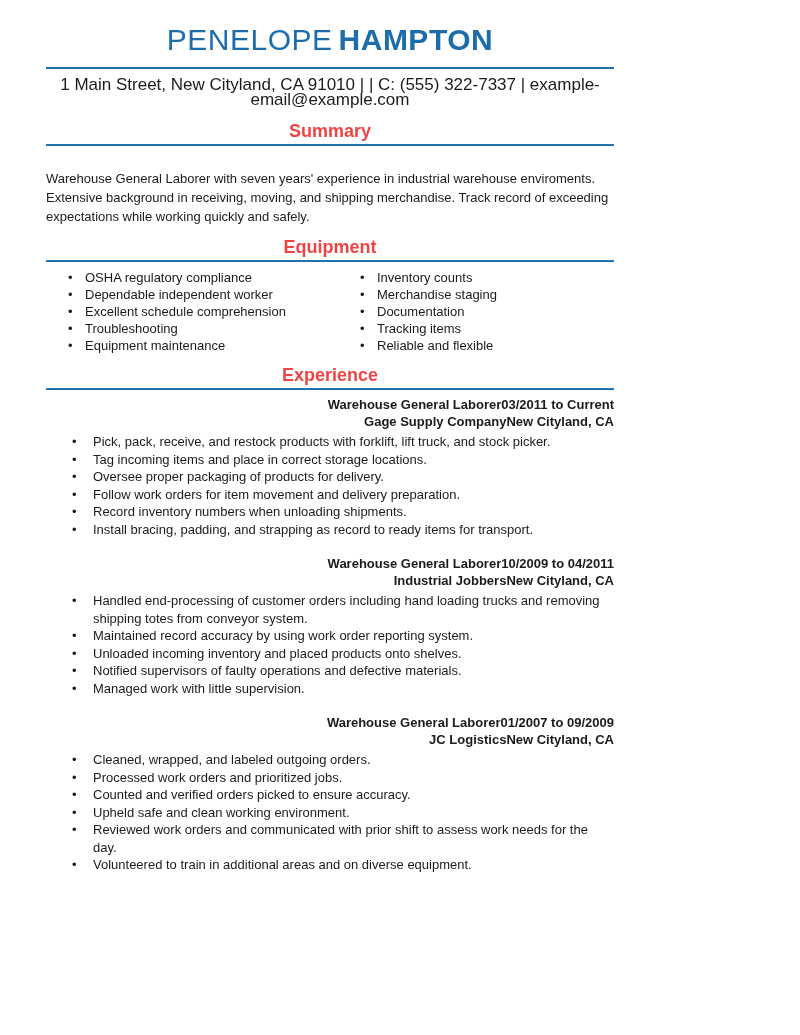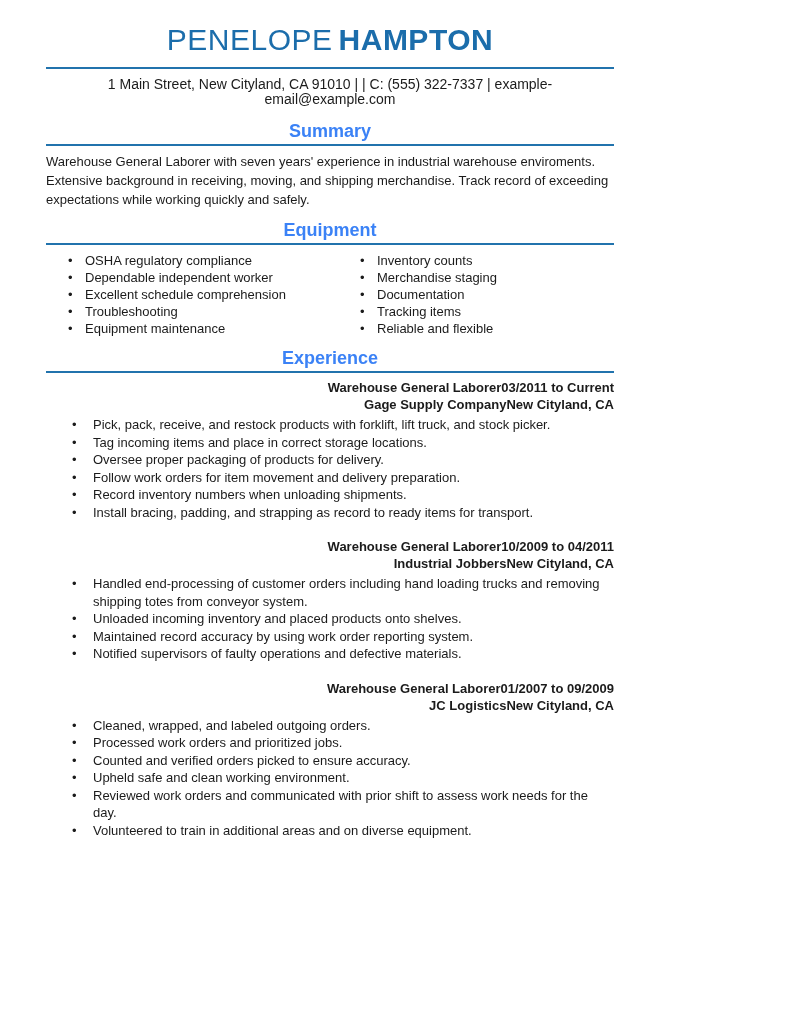"1 Main Street, New Cityland," .contact { font-size: 14px -> 17px }
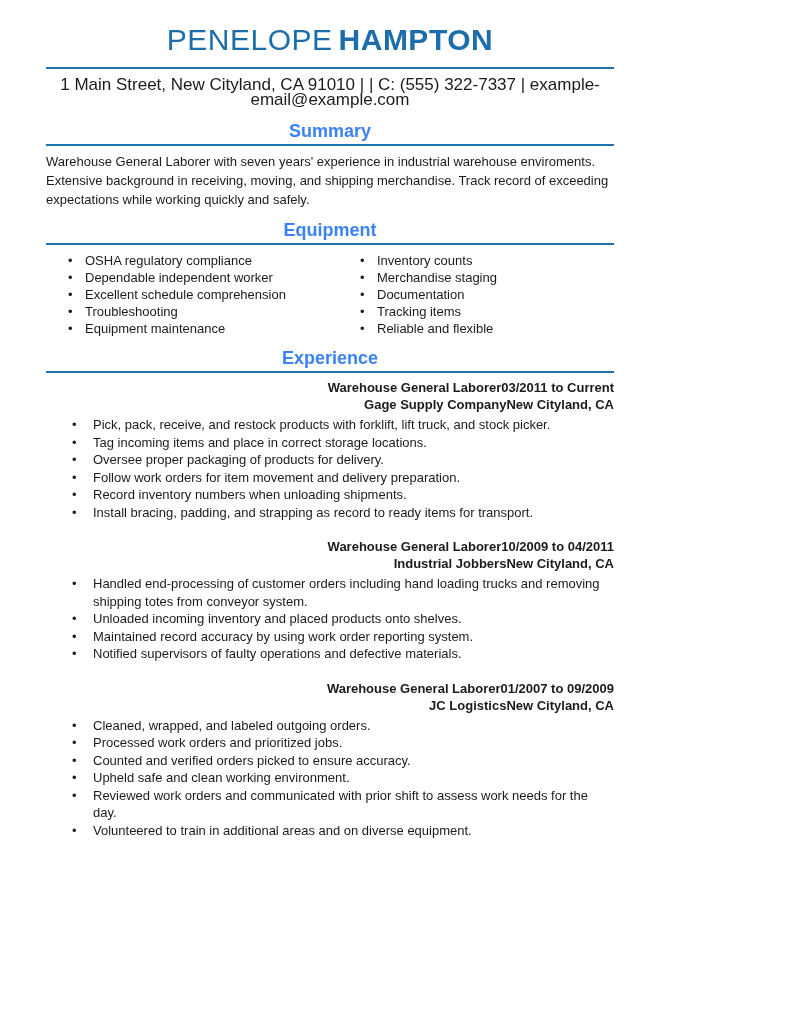"Summary" h2 { color: #3b82f6 -> #ef4444 }
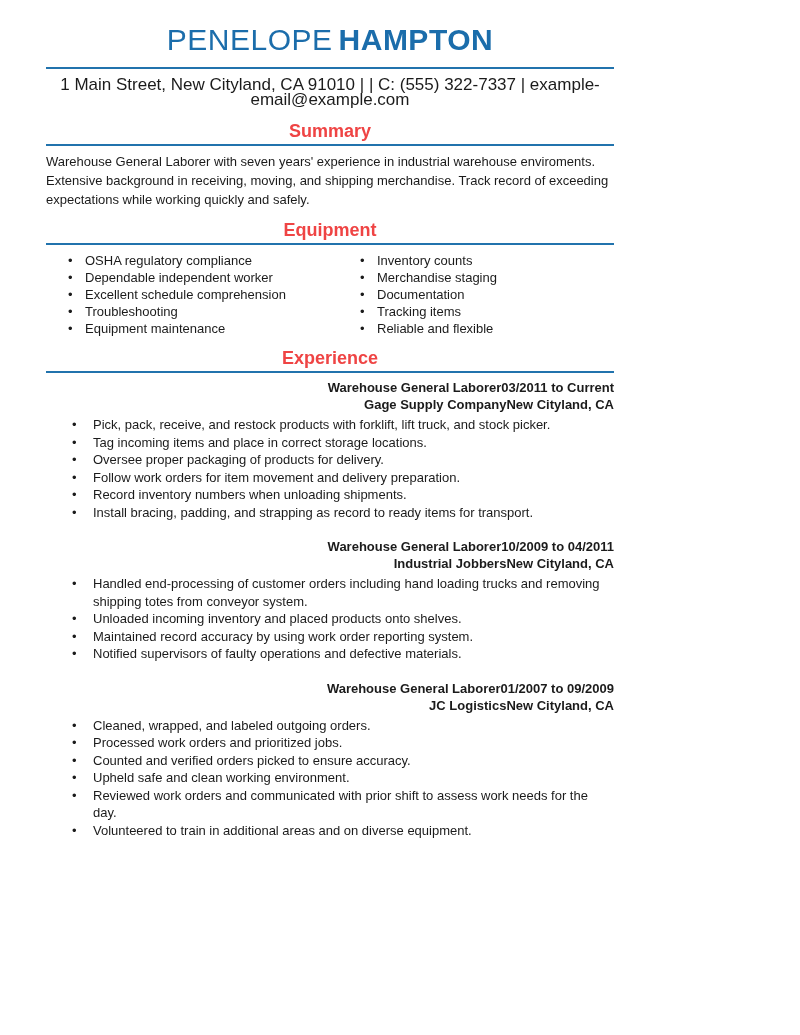"Warehouse General Laborer with seven" .summary-text { margin: 6px 0 10px 0 -> 23px 0 10px 0 }
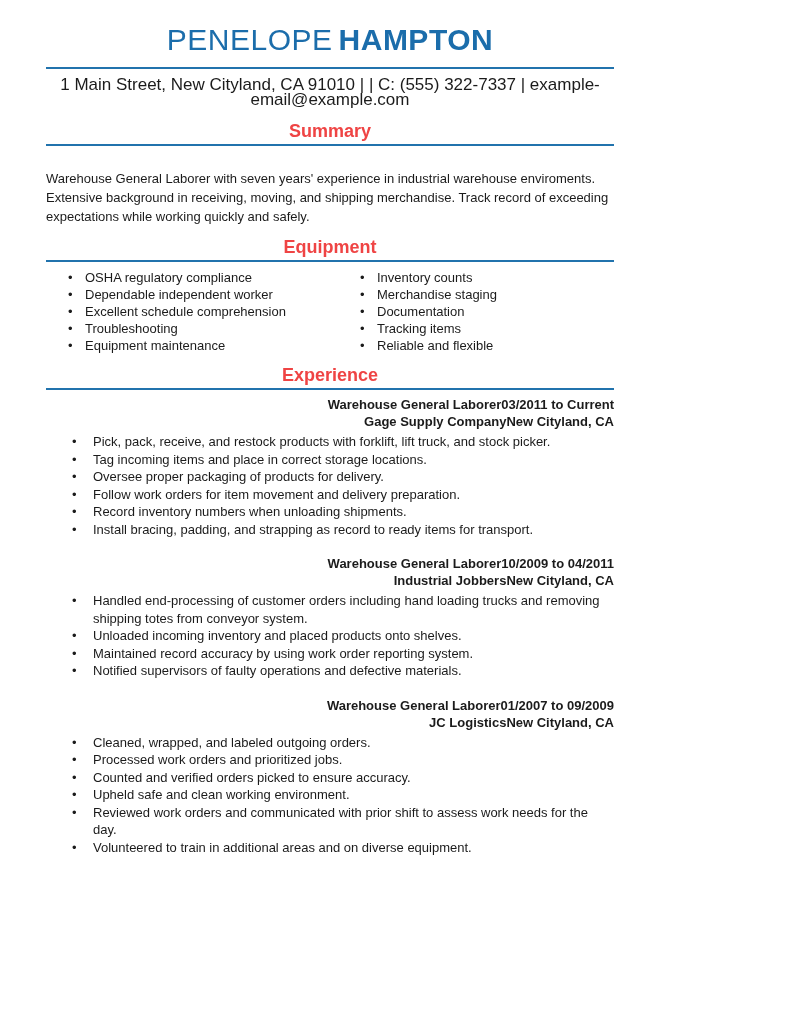"Unloaded incoming inventory and placed" li { order: before "Maintained record accuracy by using" -> after "Maintained record accuracy by using" }
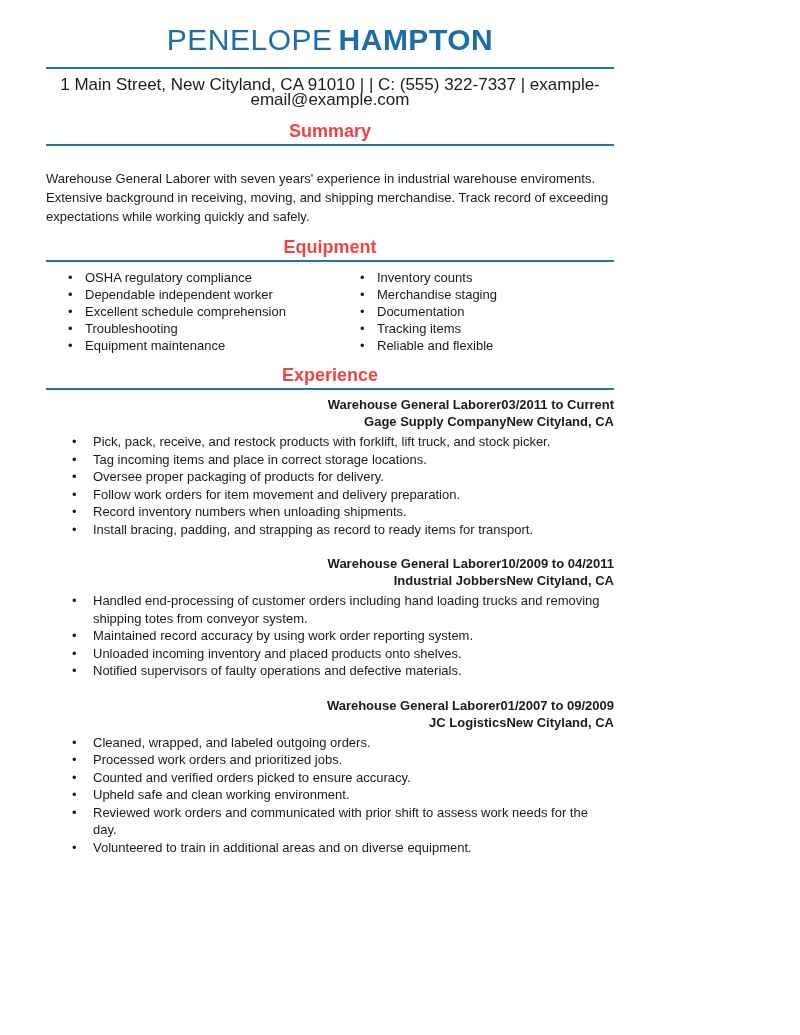"Managed work with little supervision." li { html: none -> <li>Managed work with little supervision.</li> }
